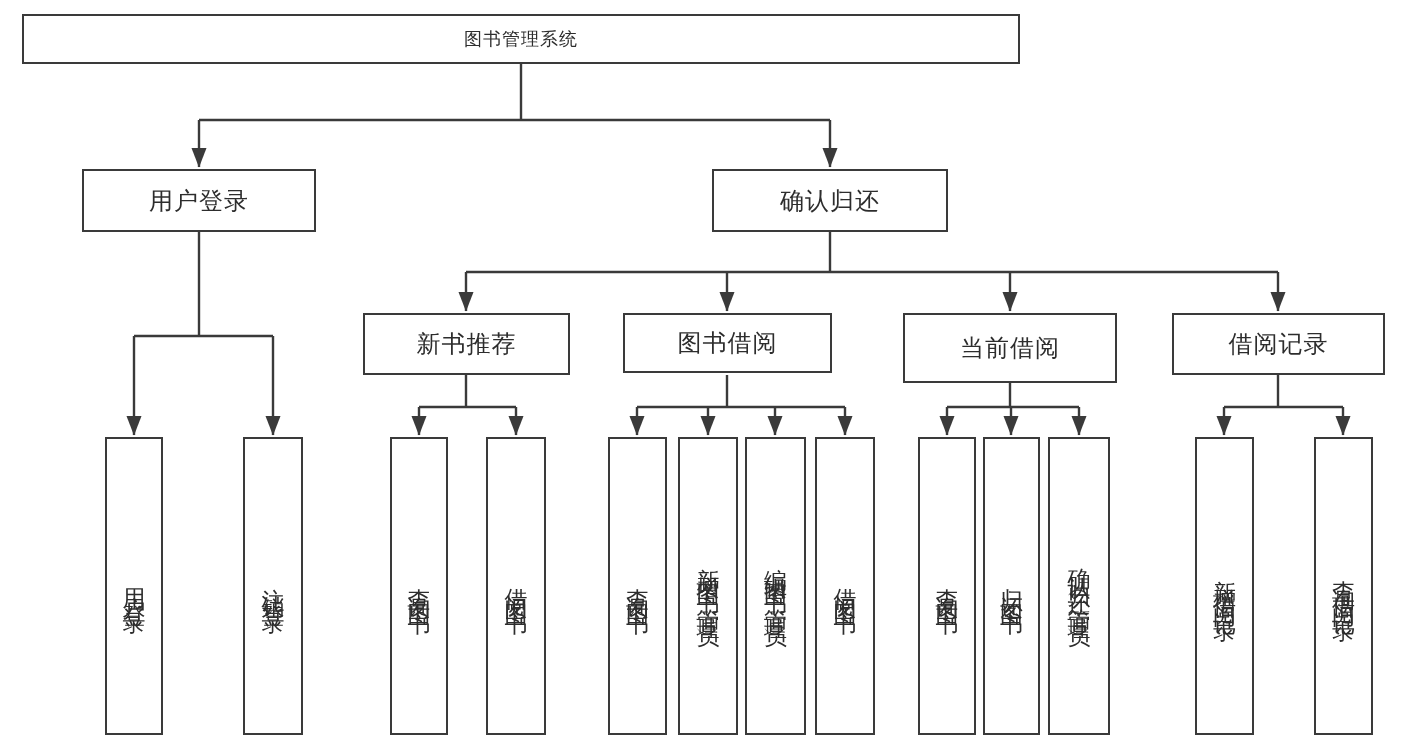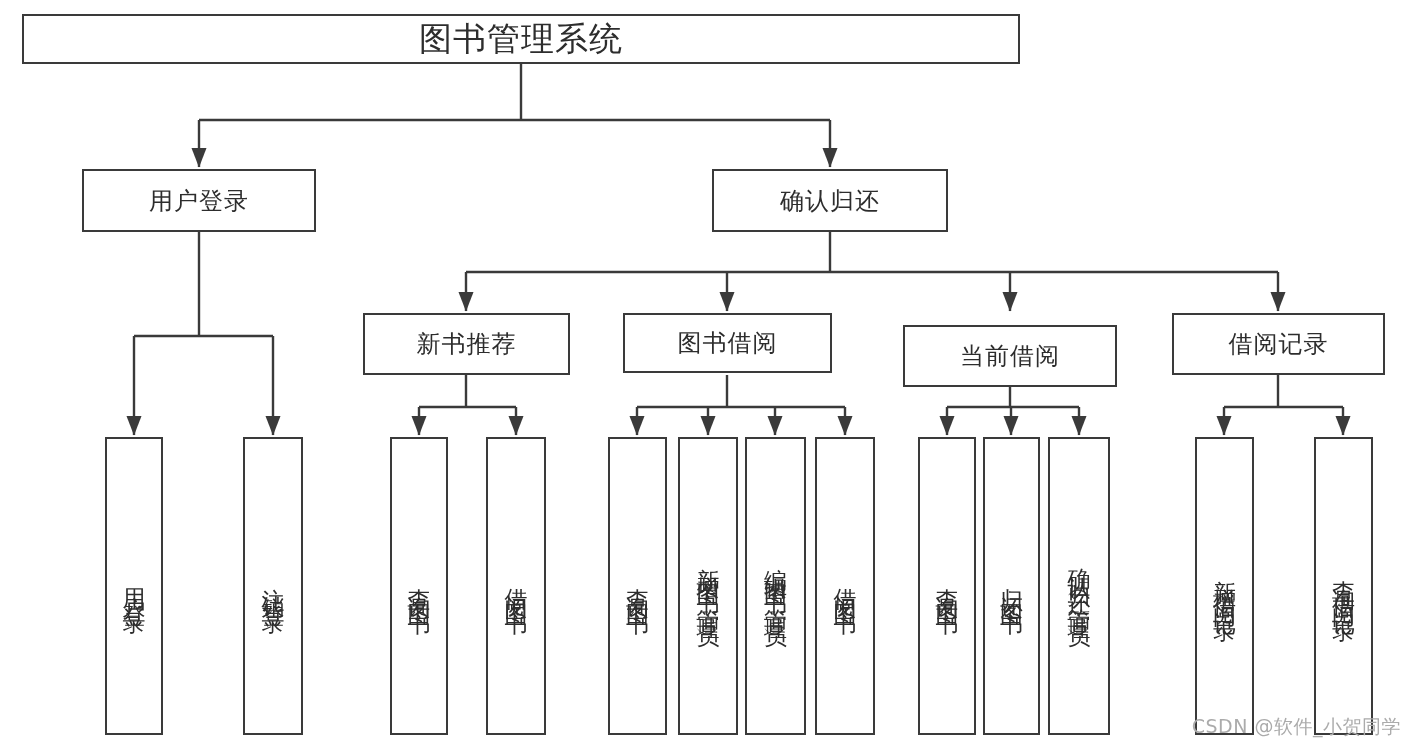"图书管理系统" .node.root { font-size: 33px -> 18px }
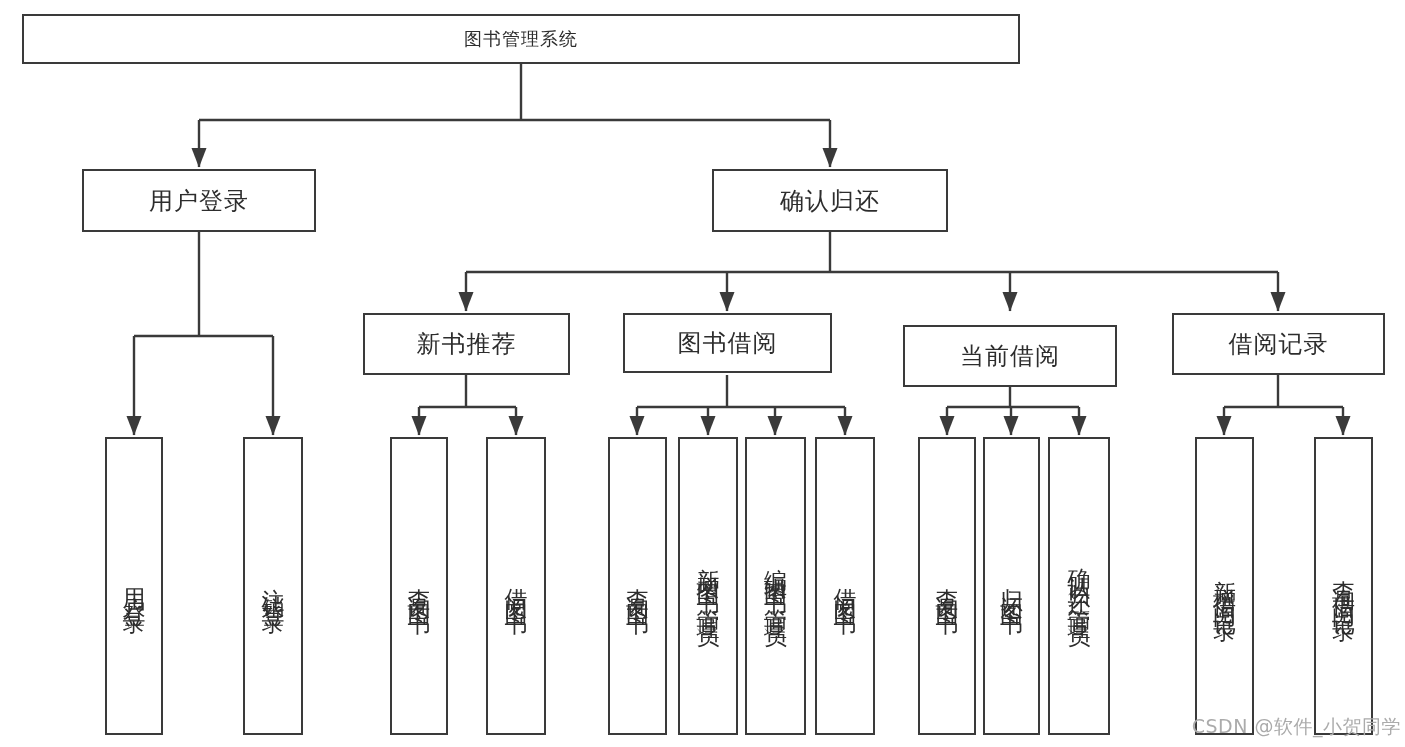"当前借阅" div.node { height: 62px -> 70px; top: 325px -> 313px }
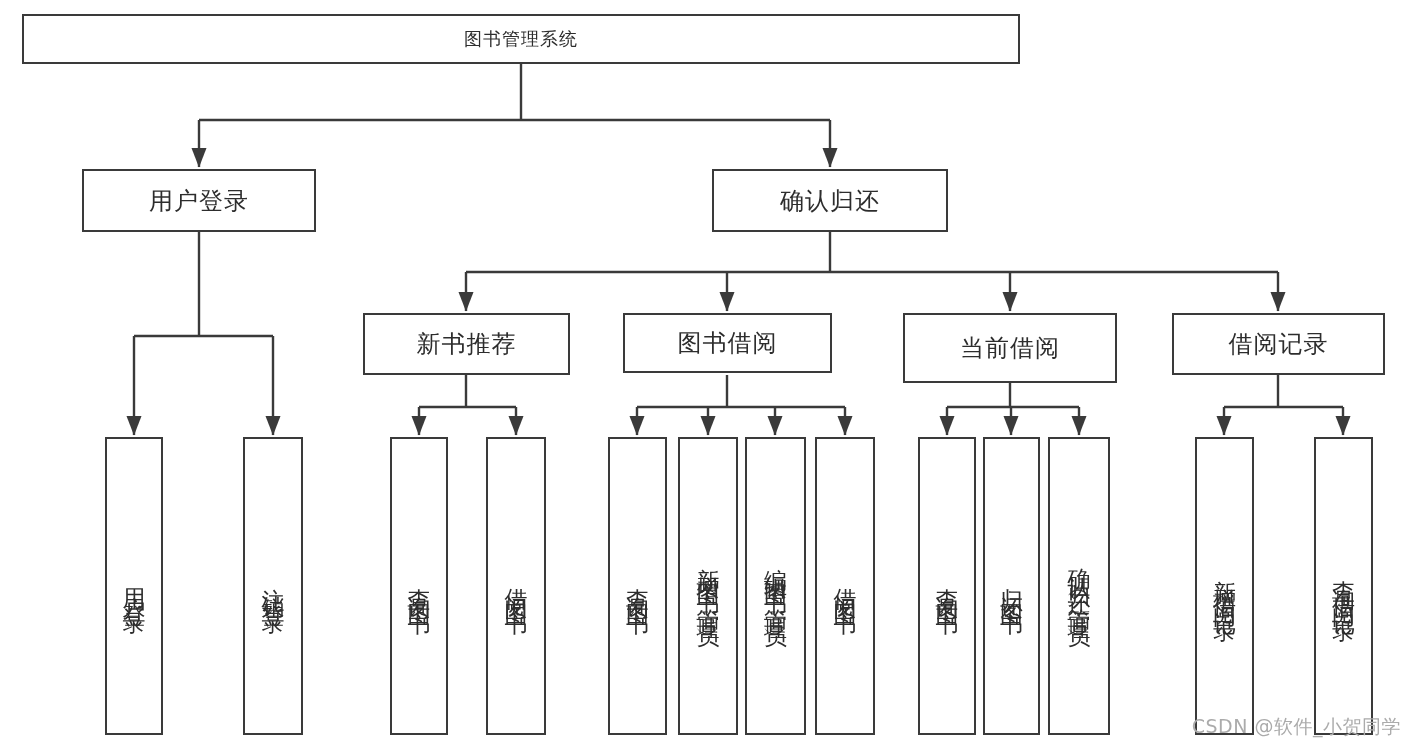"CSDN @软件_小贺同学" div.watermark { html: <div>CSDN @软件_小贺同学</div> -> none }
